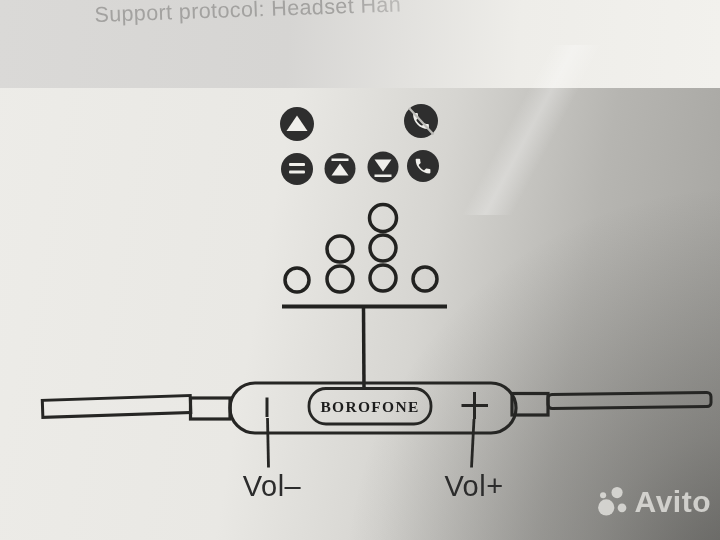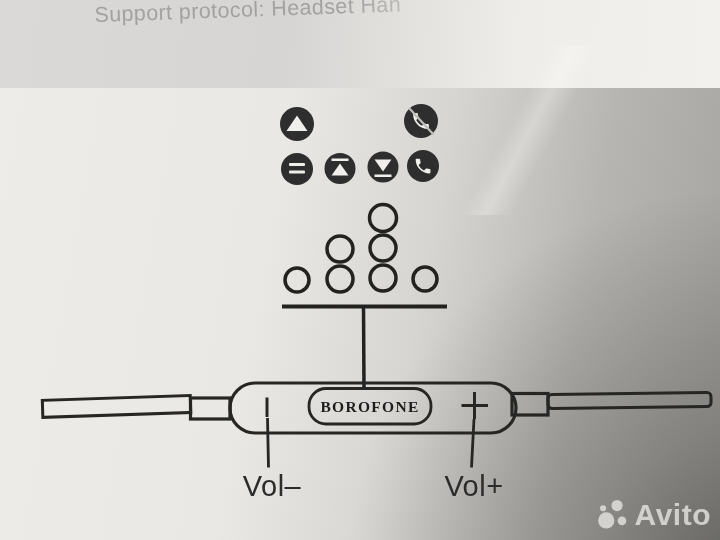"Avito" .watermark { bottom: 7px -> 20px }
